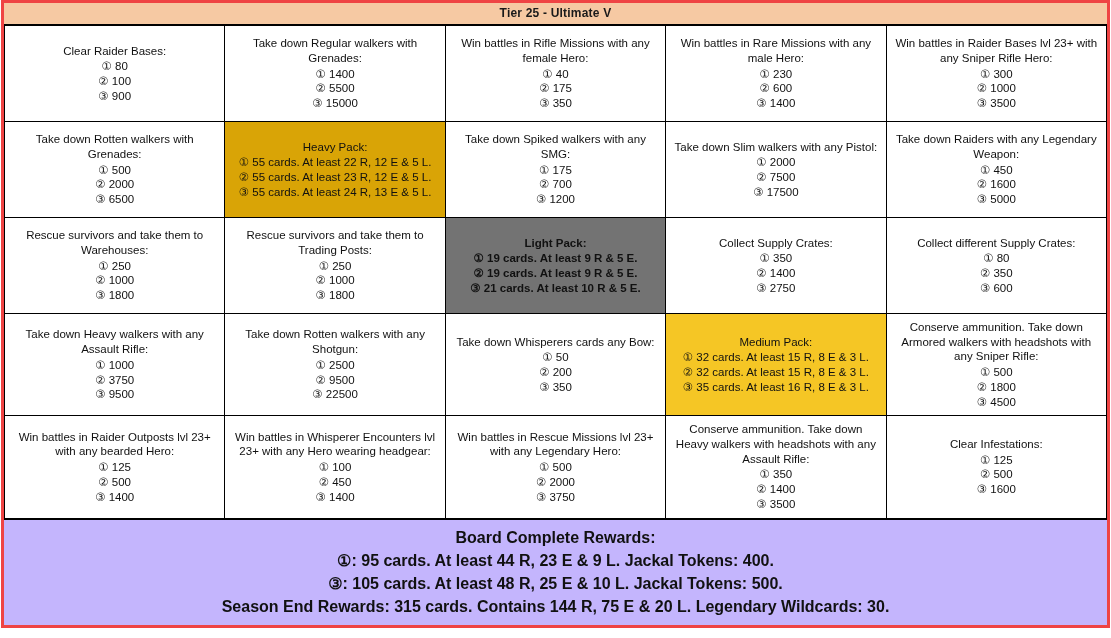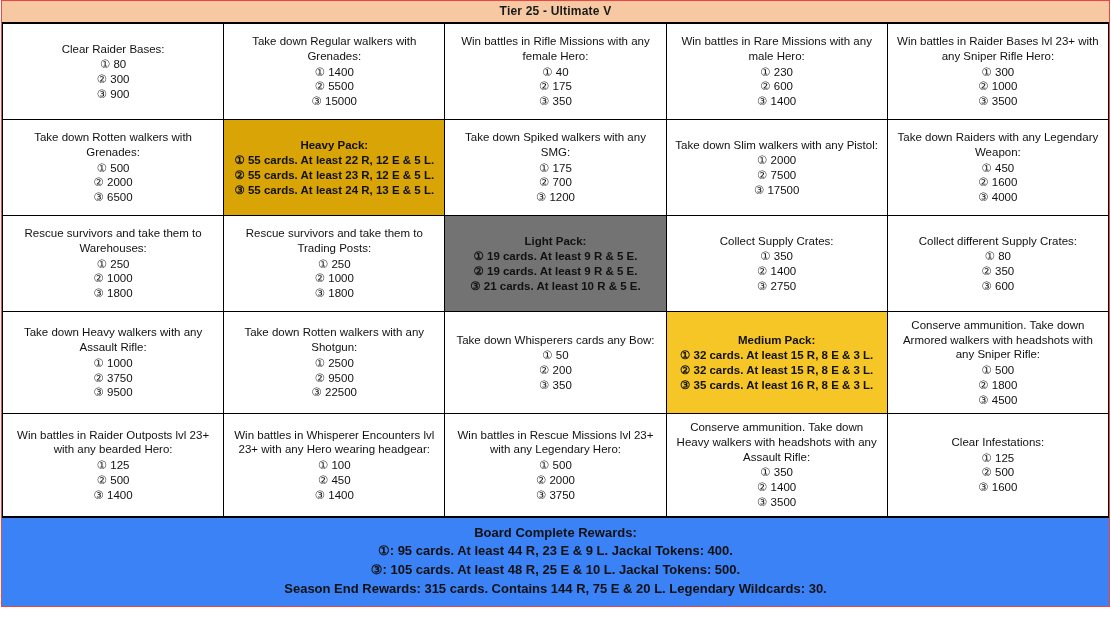"Tier 25 - Ultimate V" .board { border: 1px solid #ef4444 -> 3px solid #ef4444 }
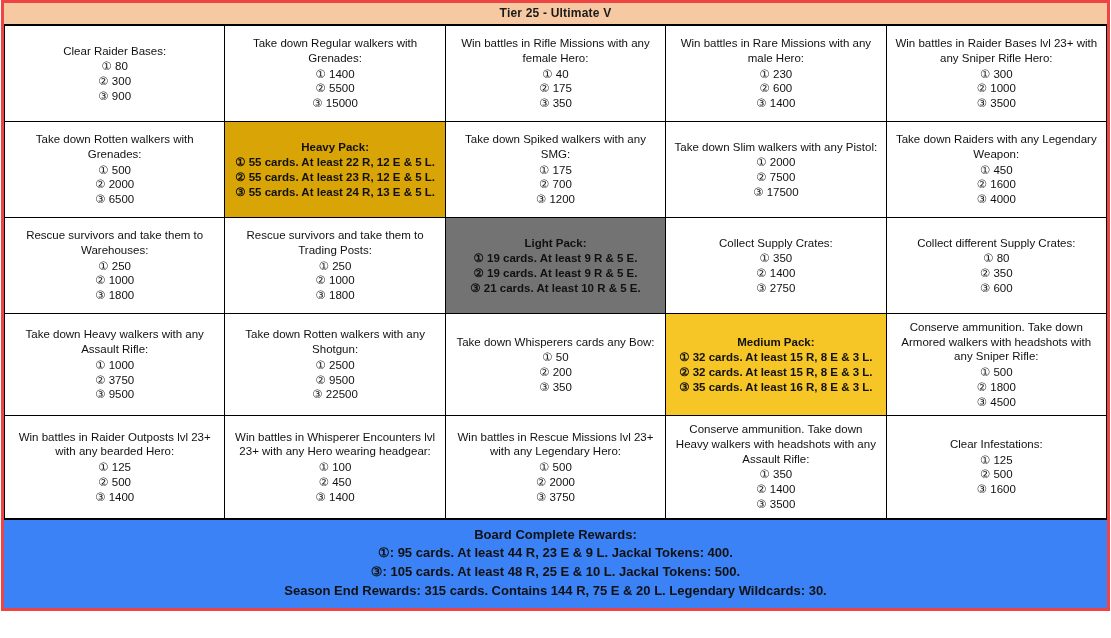"② 300" span.tier-line { text: ② 300 -> ② 100 }
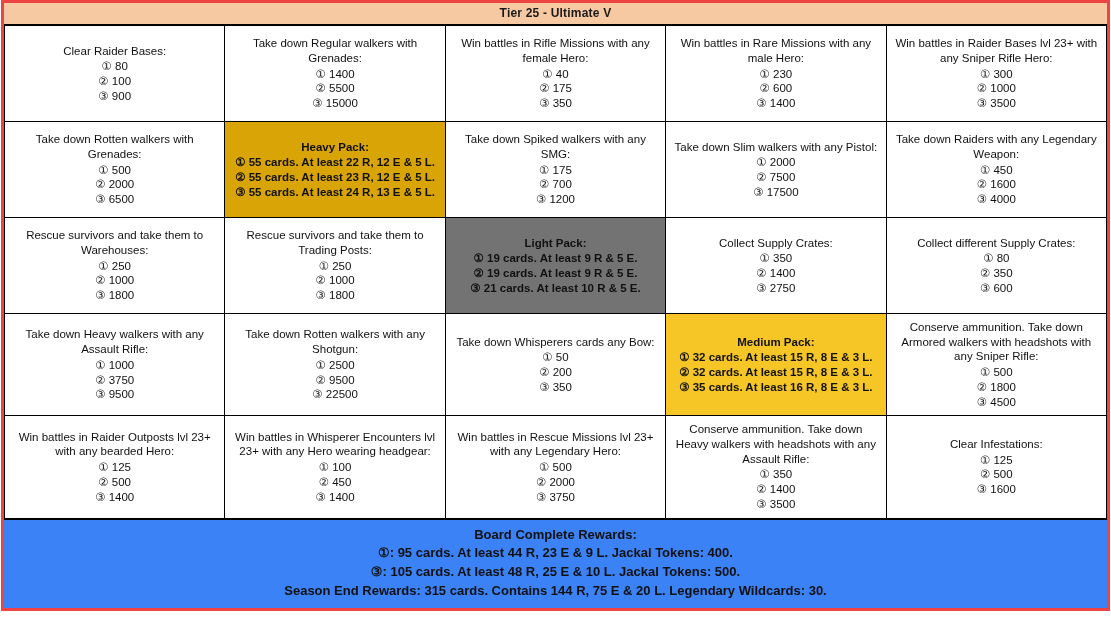"Heavy Pack:" td.heavy { font-weight: bold -> normal }
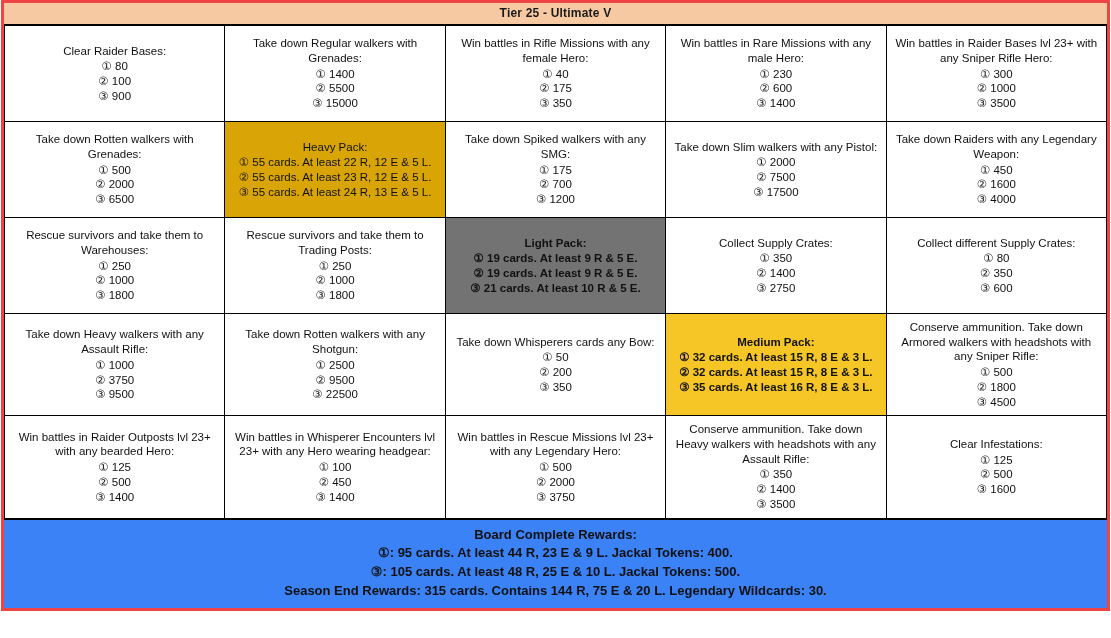"③ 4000" span.tier-line { text: 4000 -> 5000 }
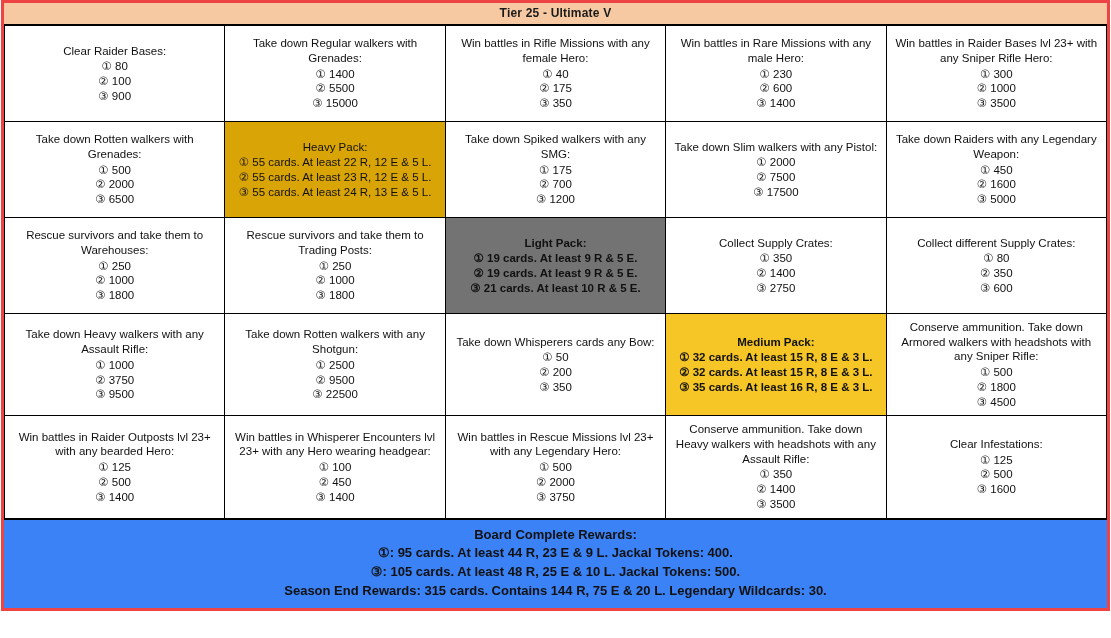"Medium Pack:" td.medium { font-weight: bold -> normal }
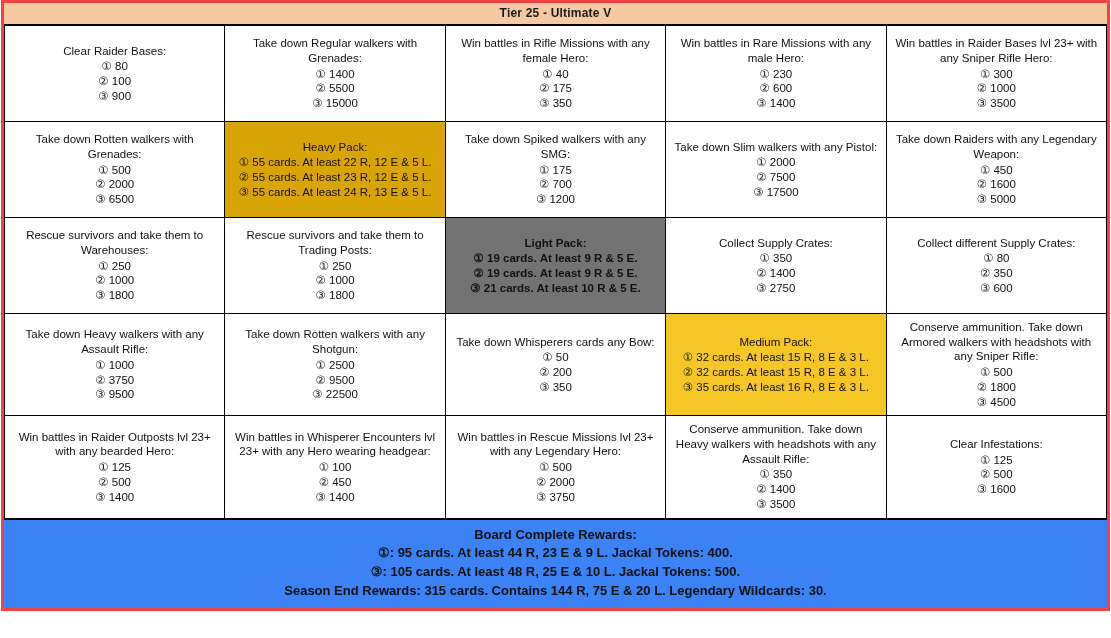"Board Complete Rewards:" .footer { background: #3b82f6 -> #c4b5fd; font-size: 13px -> 16px }
